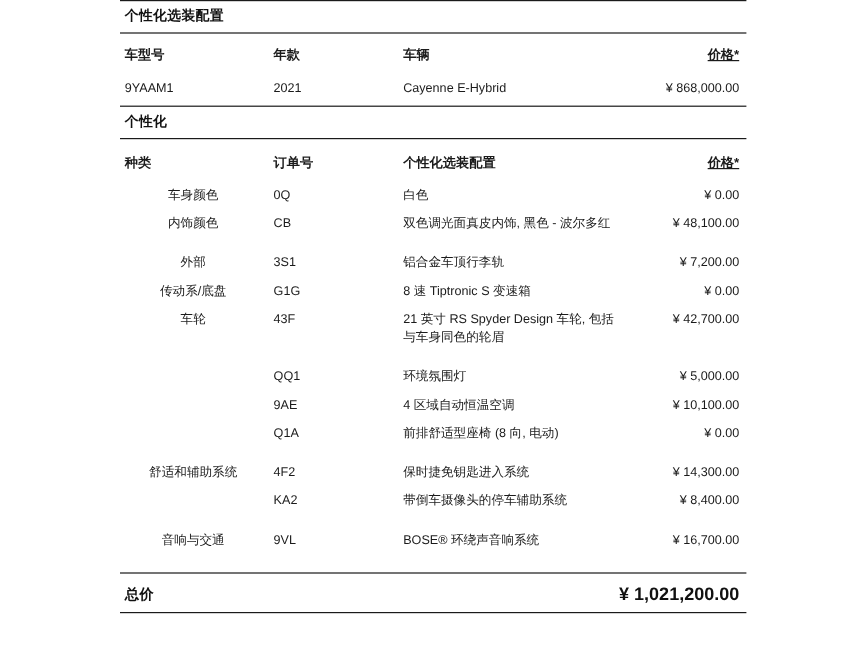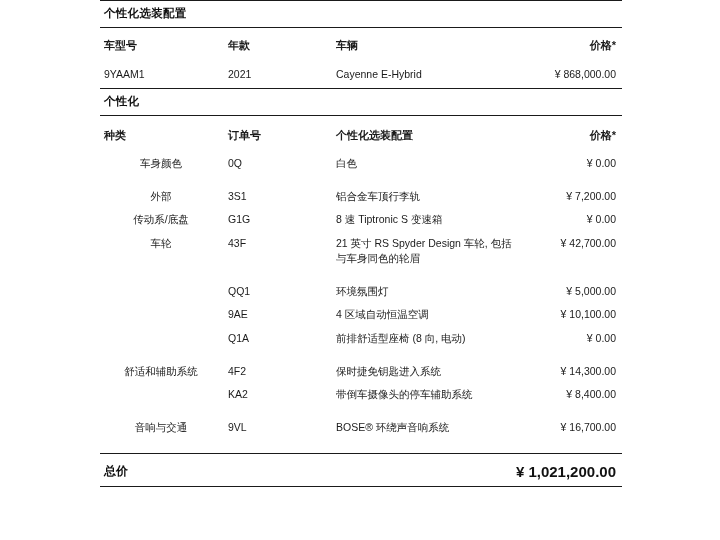"价格*" .th-price { text-decoration: none -> underline }
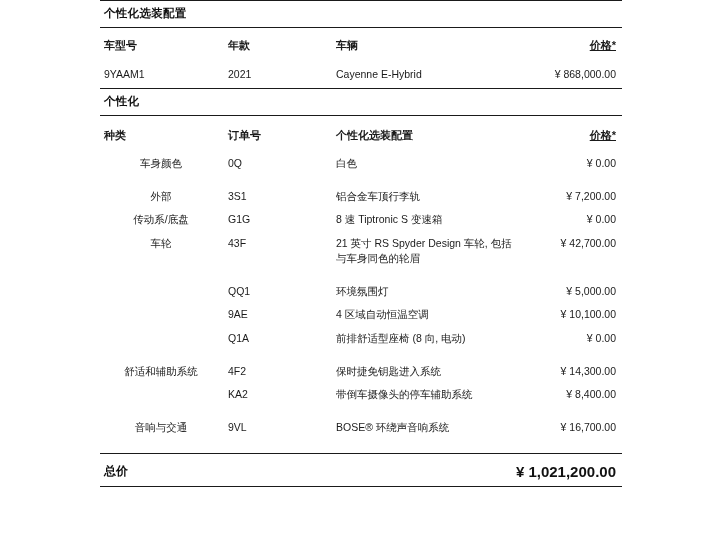"内饰颜色" tr { html: none -> <tr> <td>内饰颜色</td> <td>CB</td> <td>双色调光面真皮内饰, 黑色 - 波尔多红</td> <td>¥ 48,100.00</td> </tr> }
